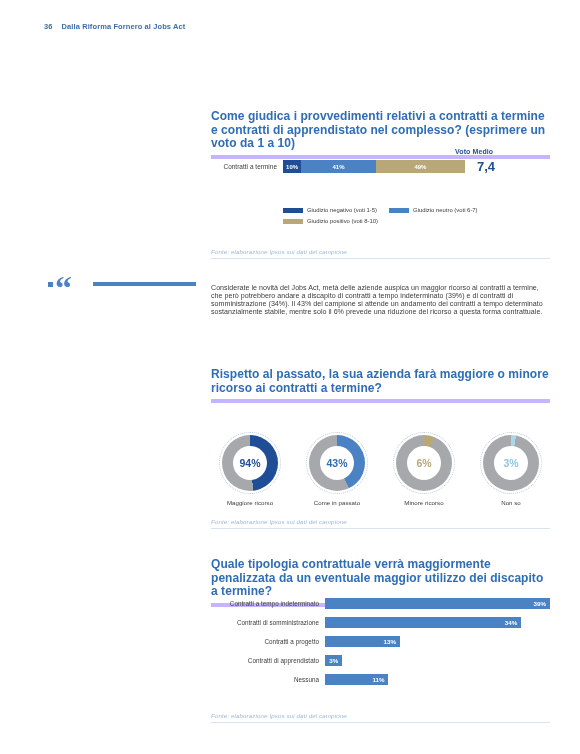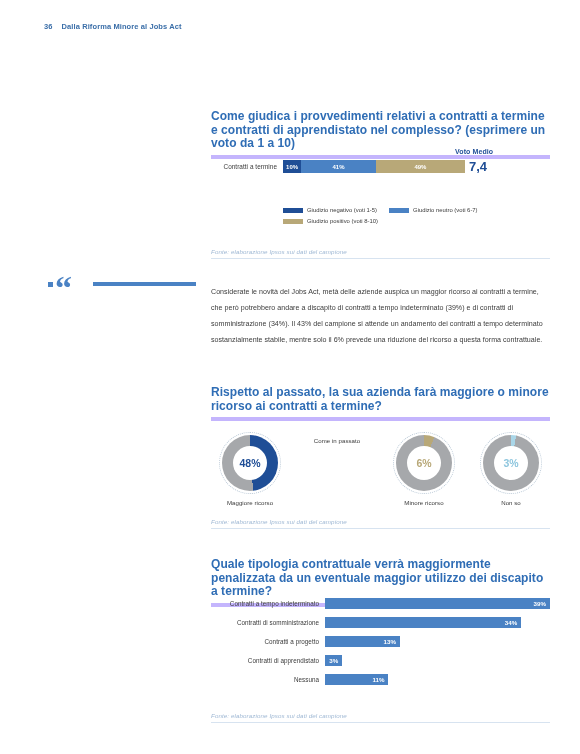"Dalla Riforma Minore al Jobs" span { text: Minore -> Fornero }
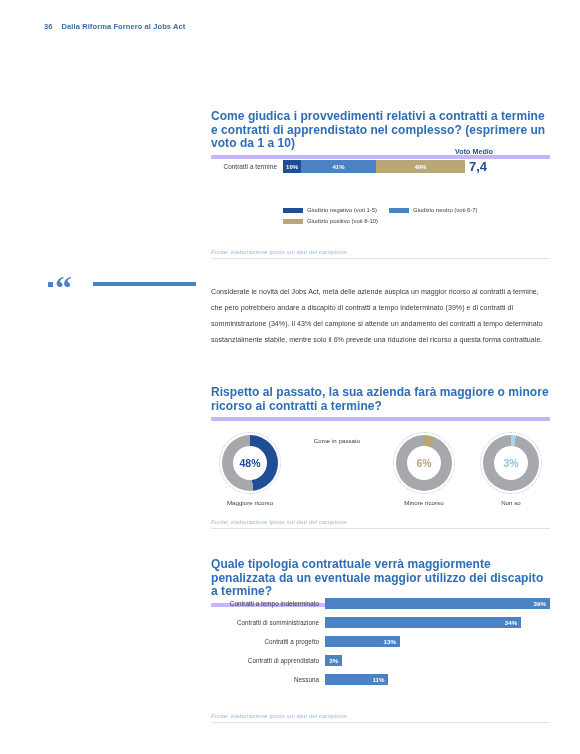"7,4" .voto-val { padding-left: 4px -> 12px }
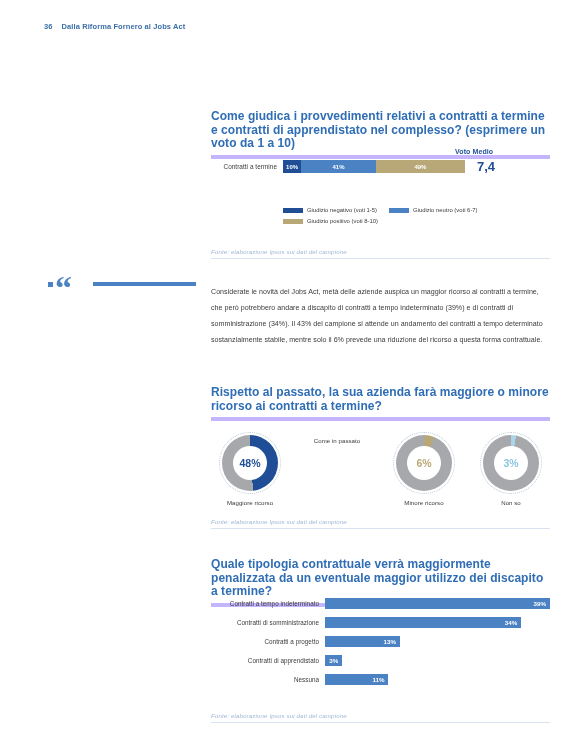"Considerate le novità del Jobs" .body-para { line-height: 16px -> 8px }
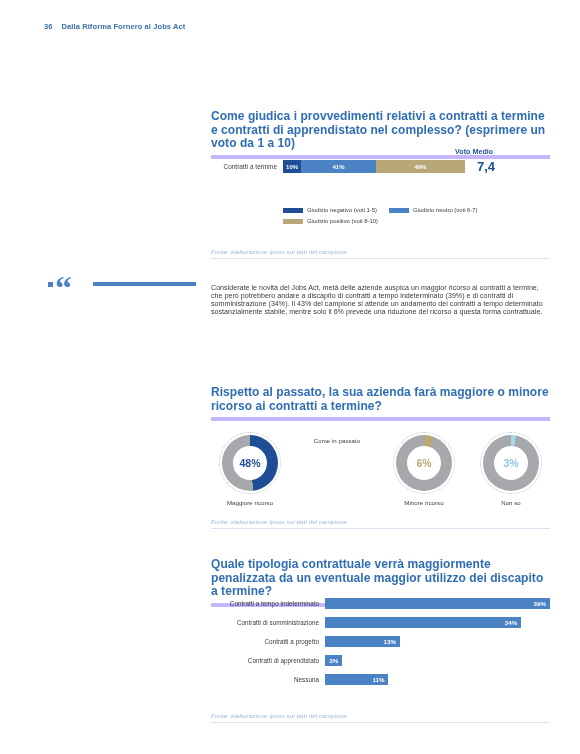"Rispetto al passato, la sua" div.col-right { top: 386px -> 368px }
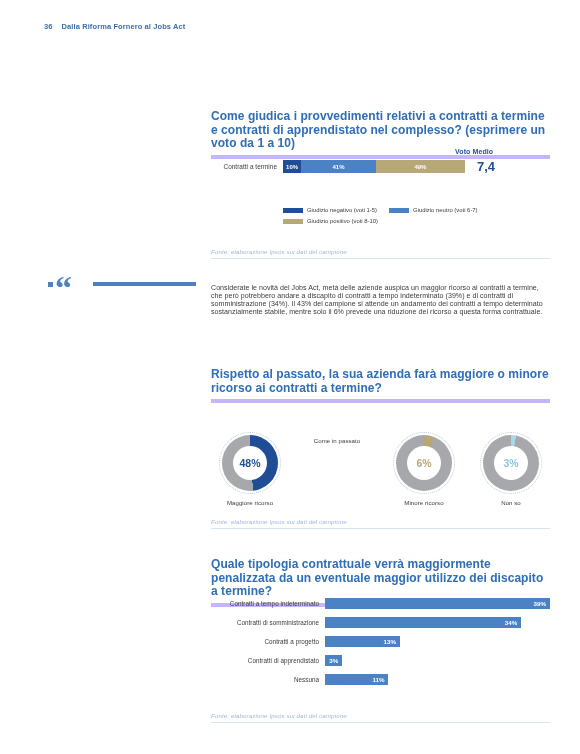"48%" div.donut-hole { text: 48% -> 94% }
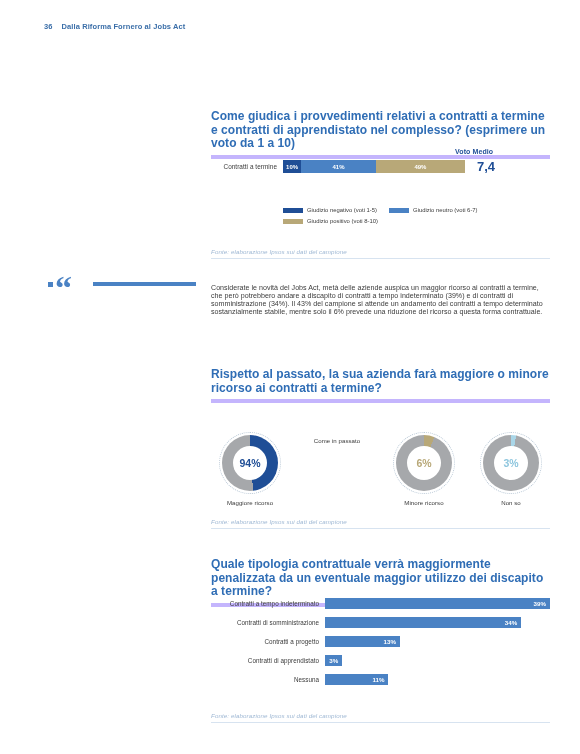"43%" div.donut { html: none -> <div> <div></div> <div>43%</div> </div> }
